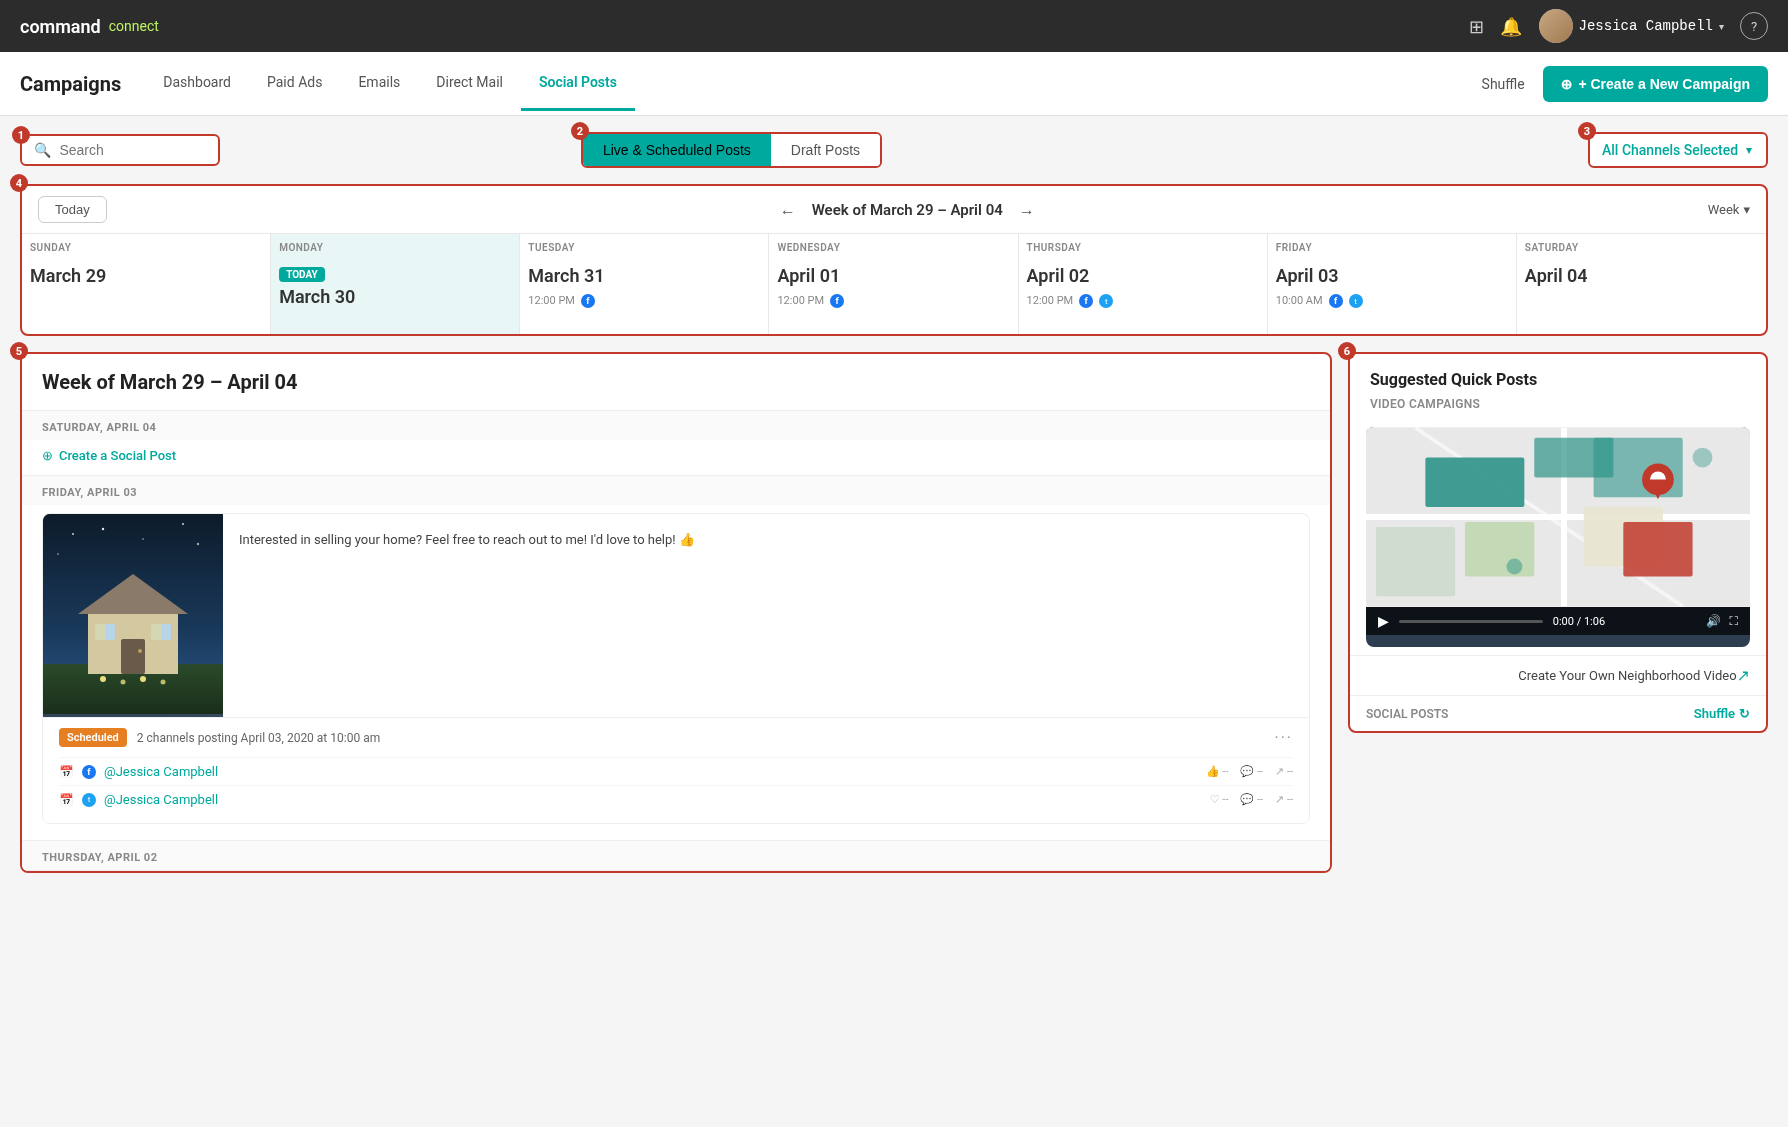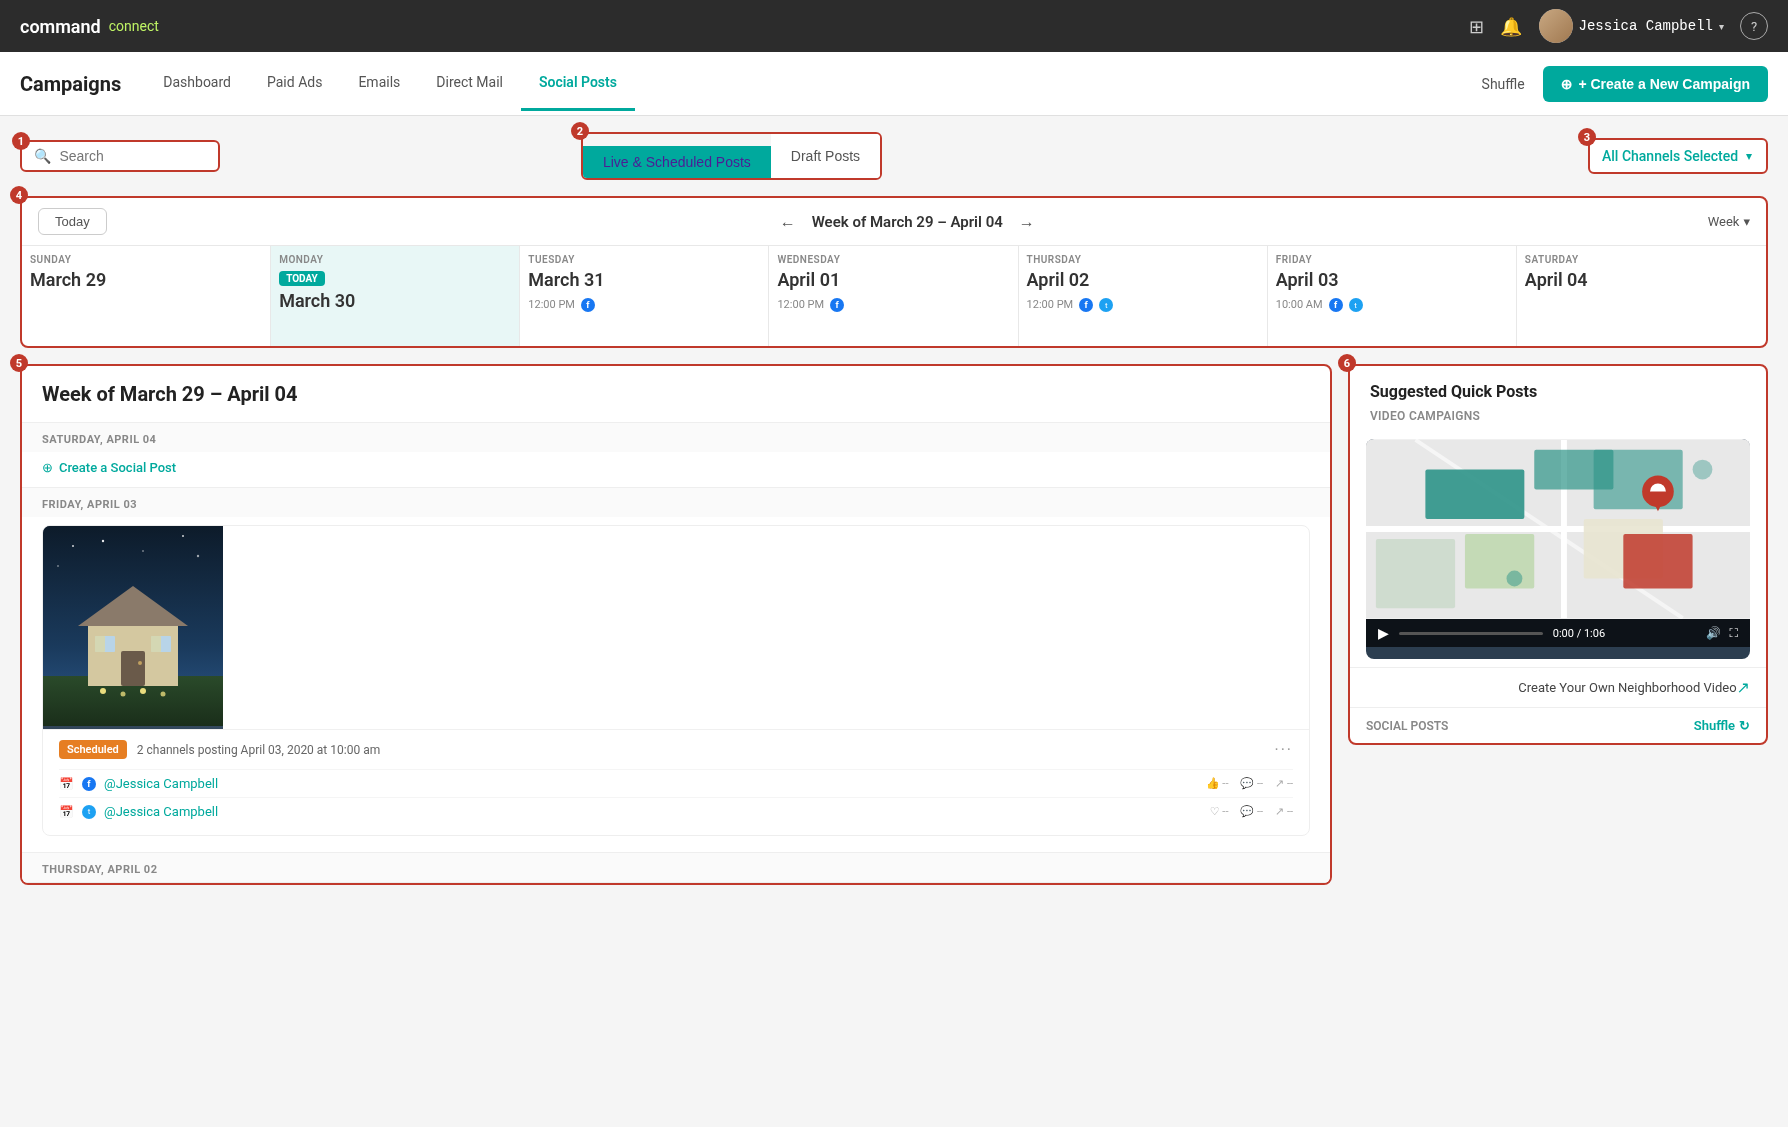"Live & Scheduled Posts" .tab-btn.active { color: #4c1d95 -> #000000; margin-top: 12px -> none }
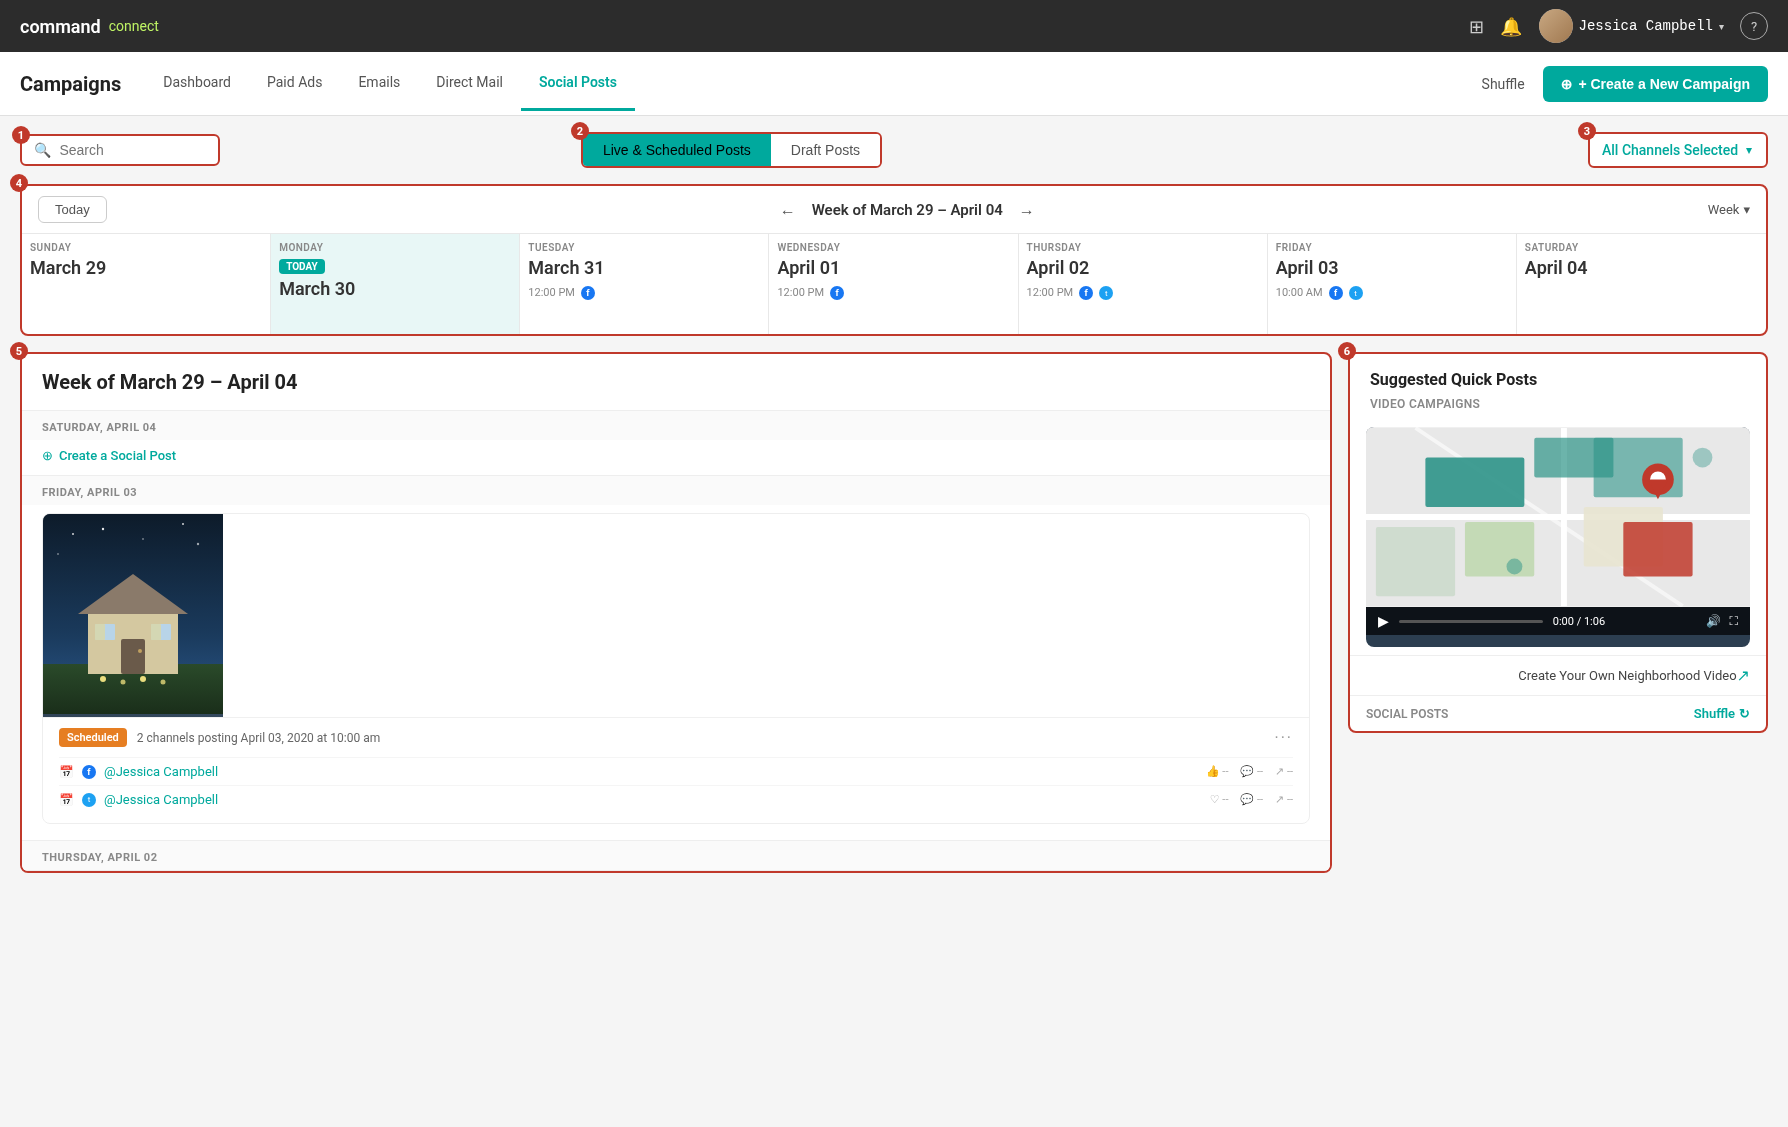"SUNDAY" .cal-day-header { margin-bottom: 4px -> 12px }
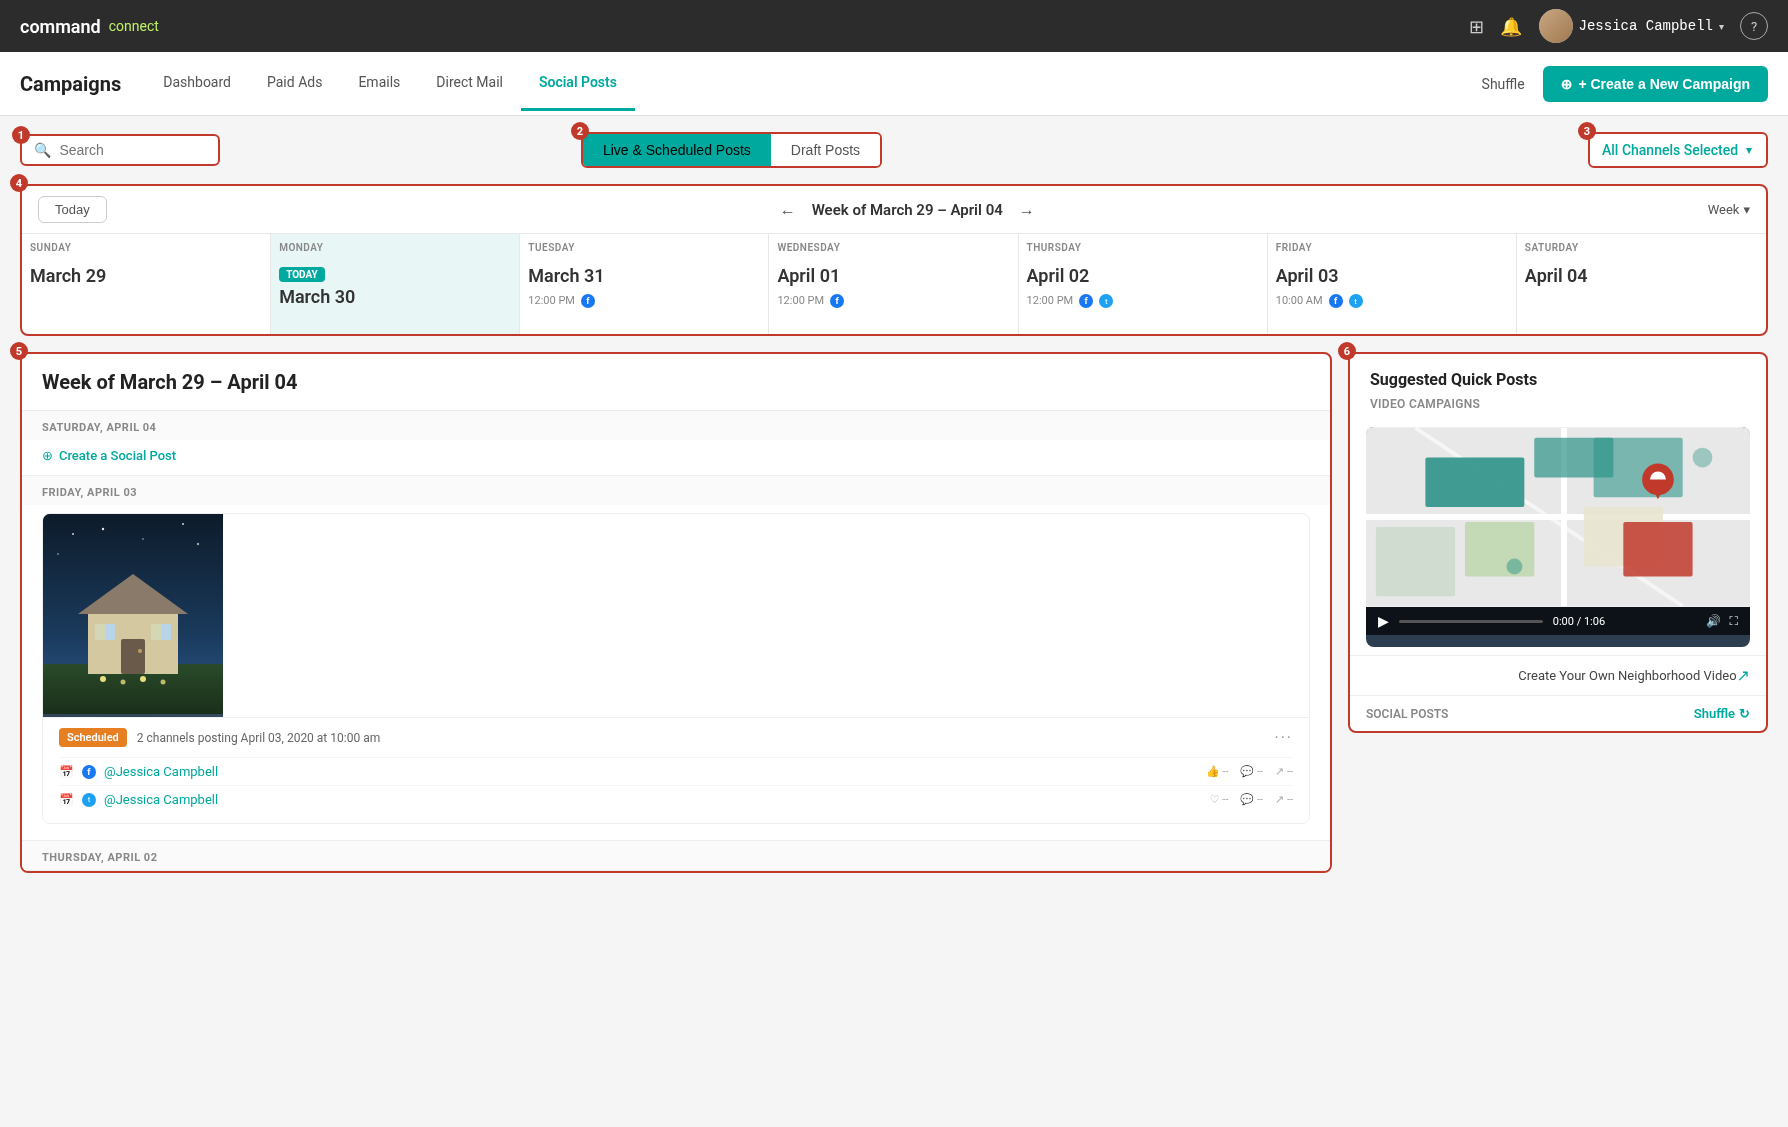"Interested in selling your home?" div.post-content-wrap { html: none -> <div> <p>Interested in selling your home? Feel free to reach out to me! I'd love to help! 👍</p> </div> }
